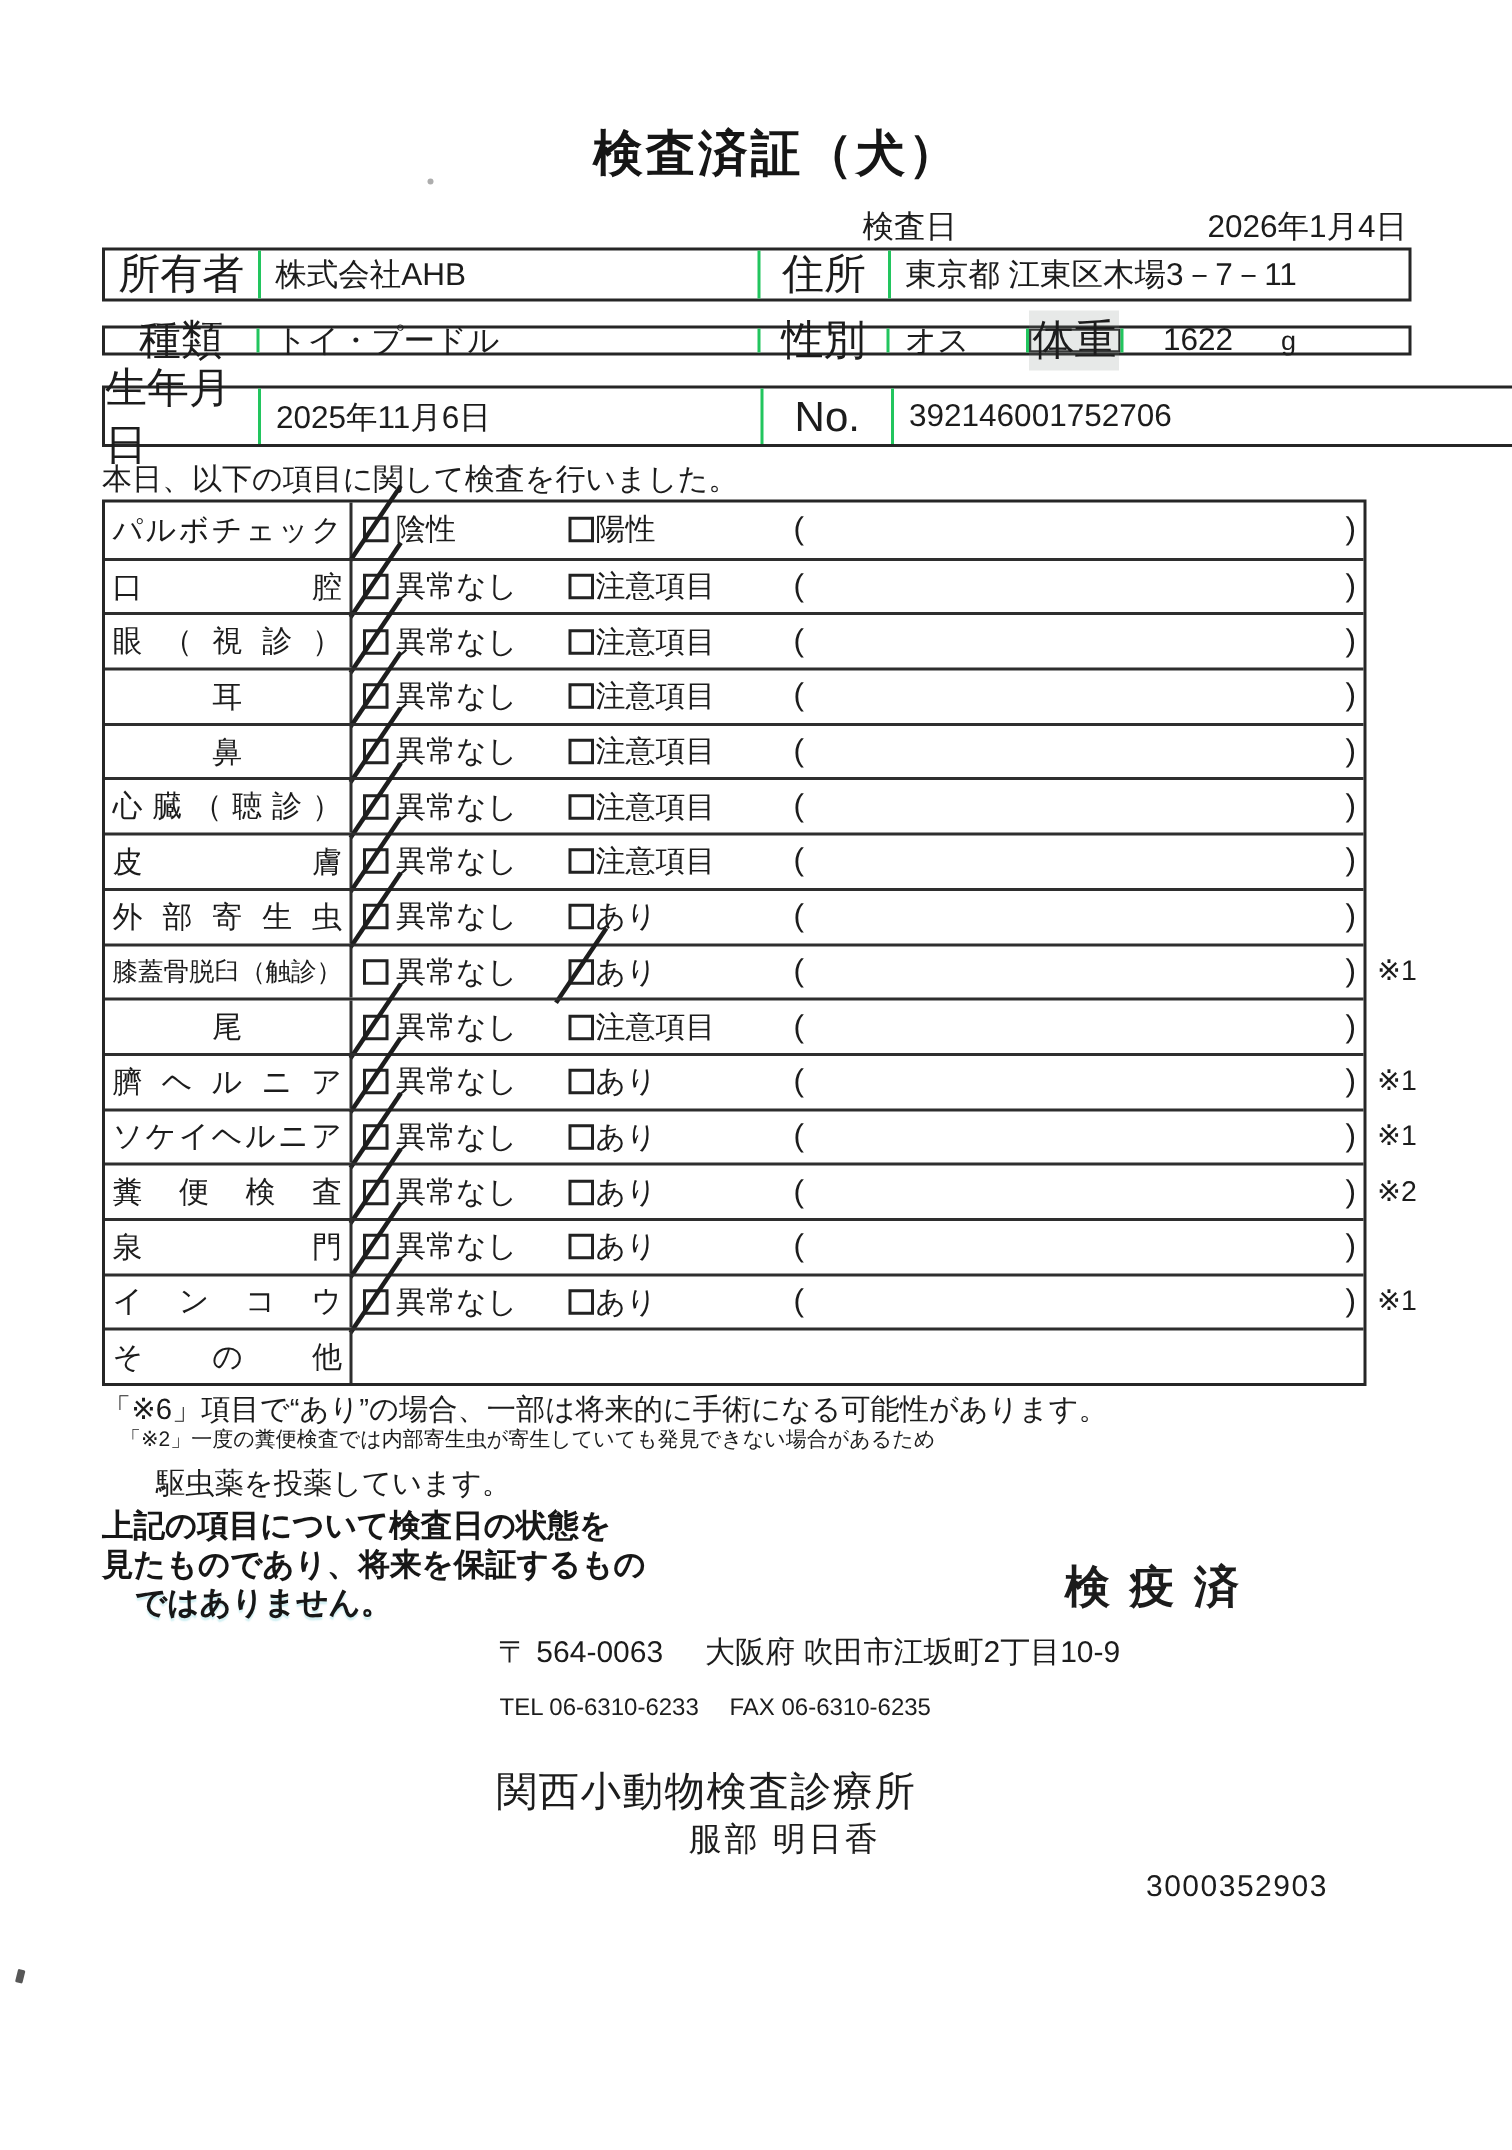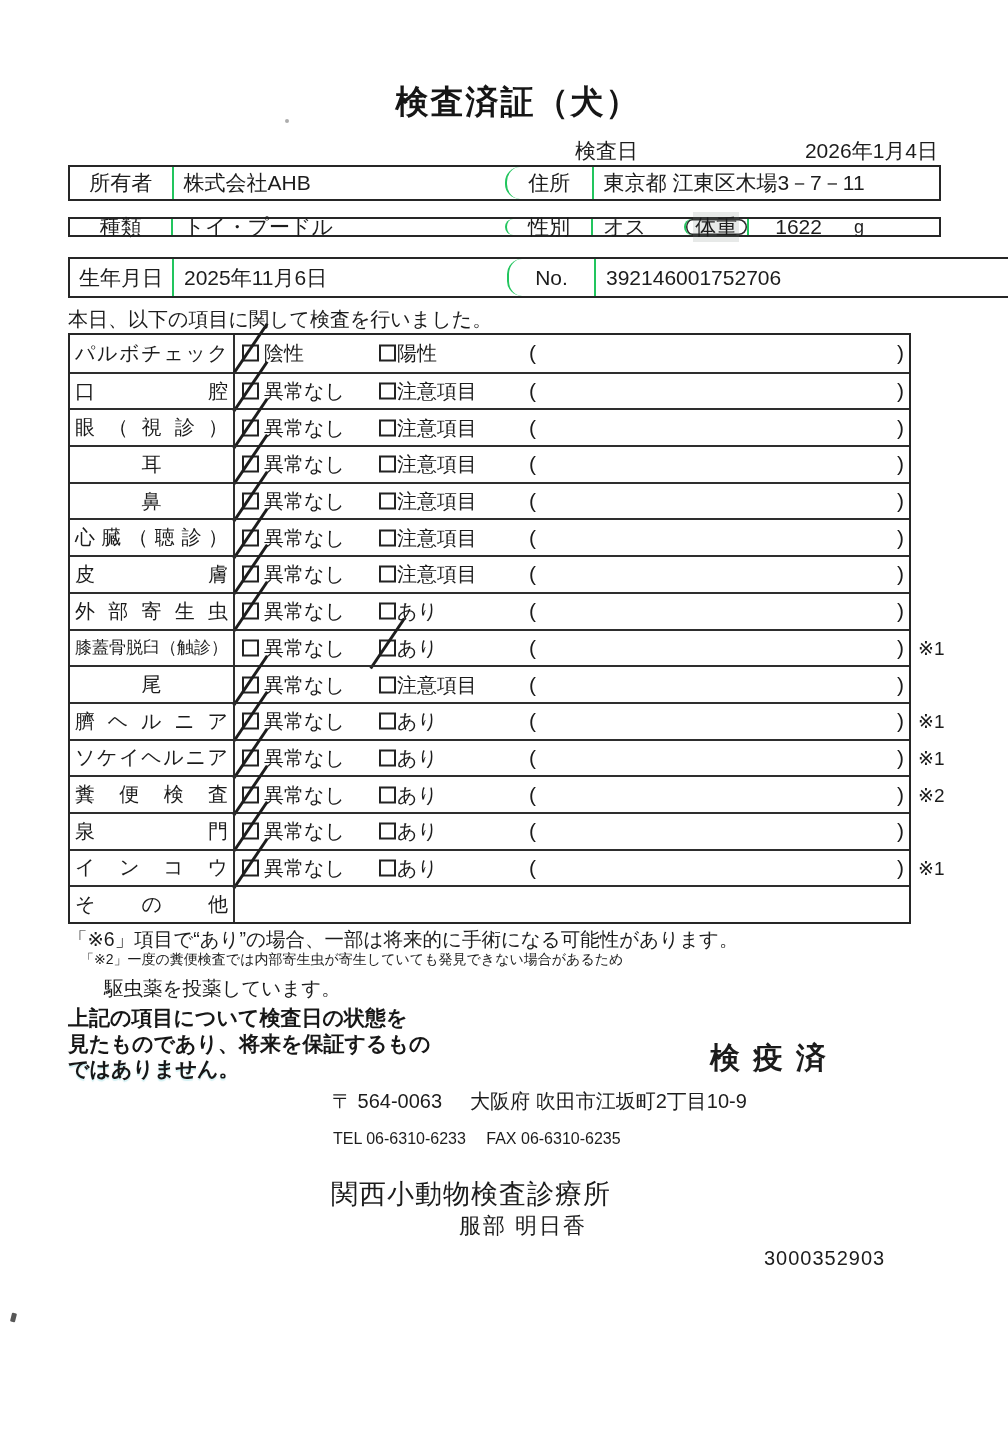"所有者" .lbl { border-radius: 15px -> none; font-size: 21px -> 28px }
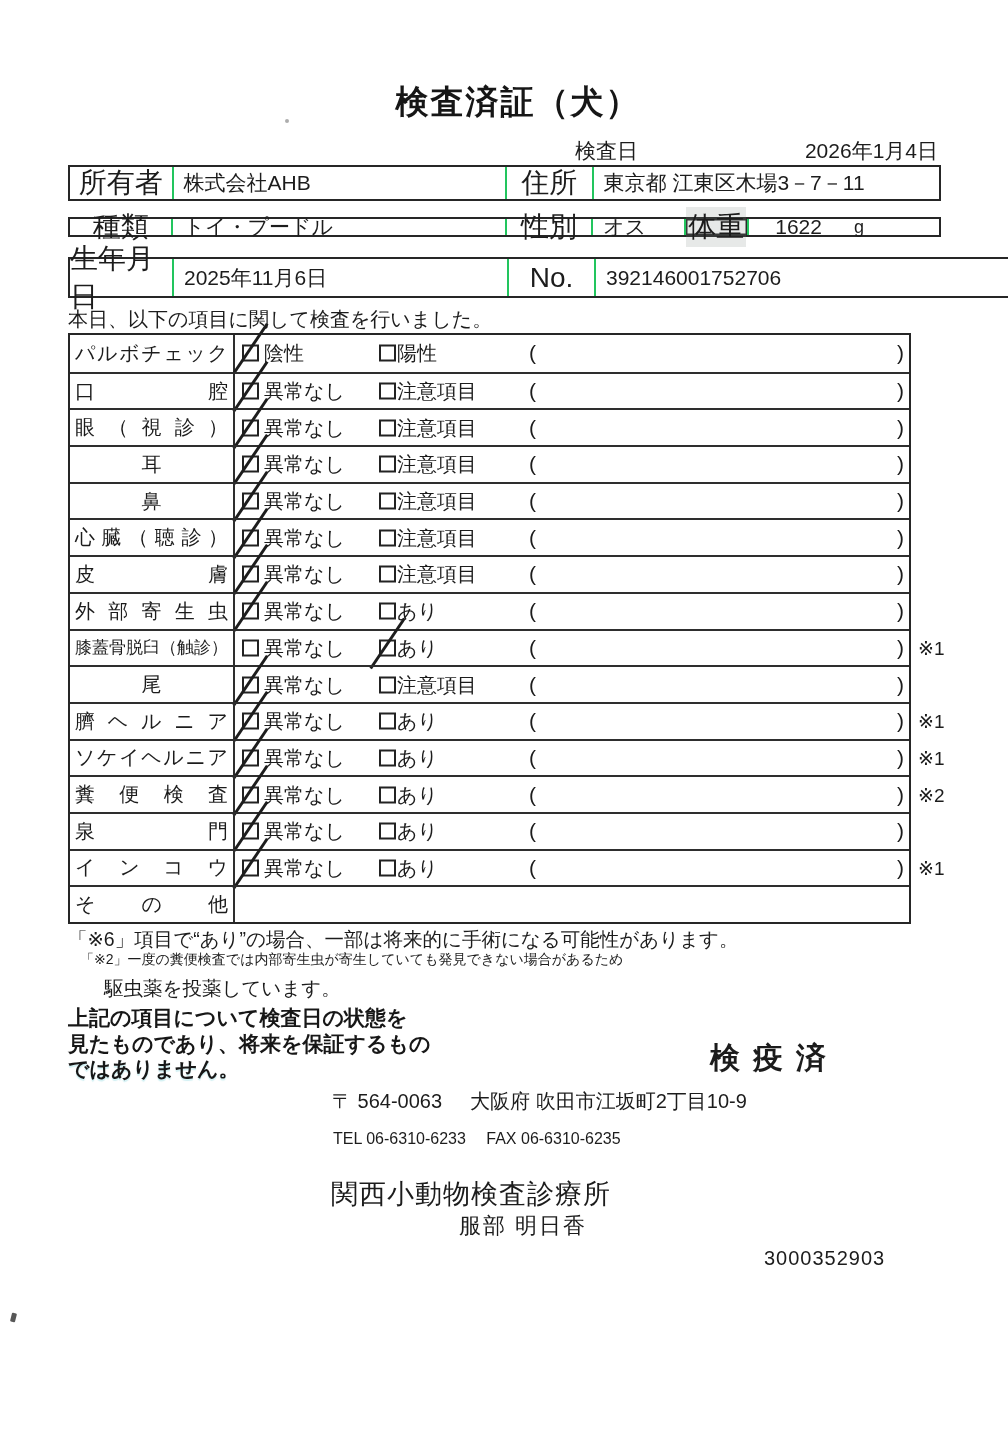"ではありません。" .para .l3 { margin-left: none -> 22px }
